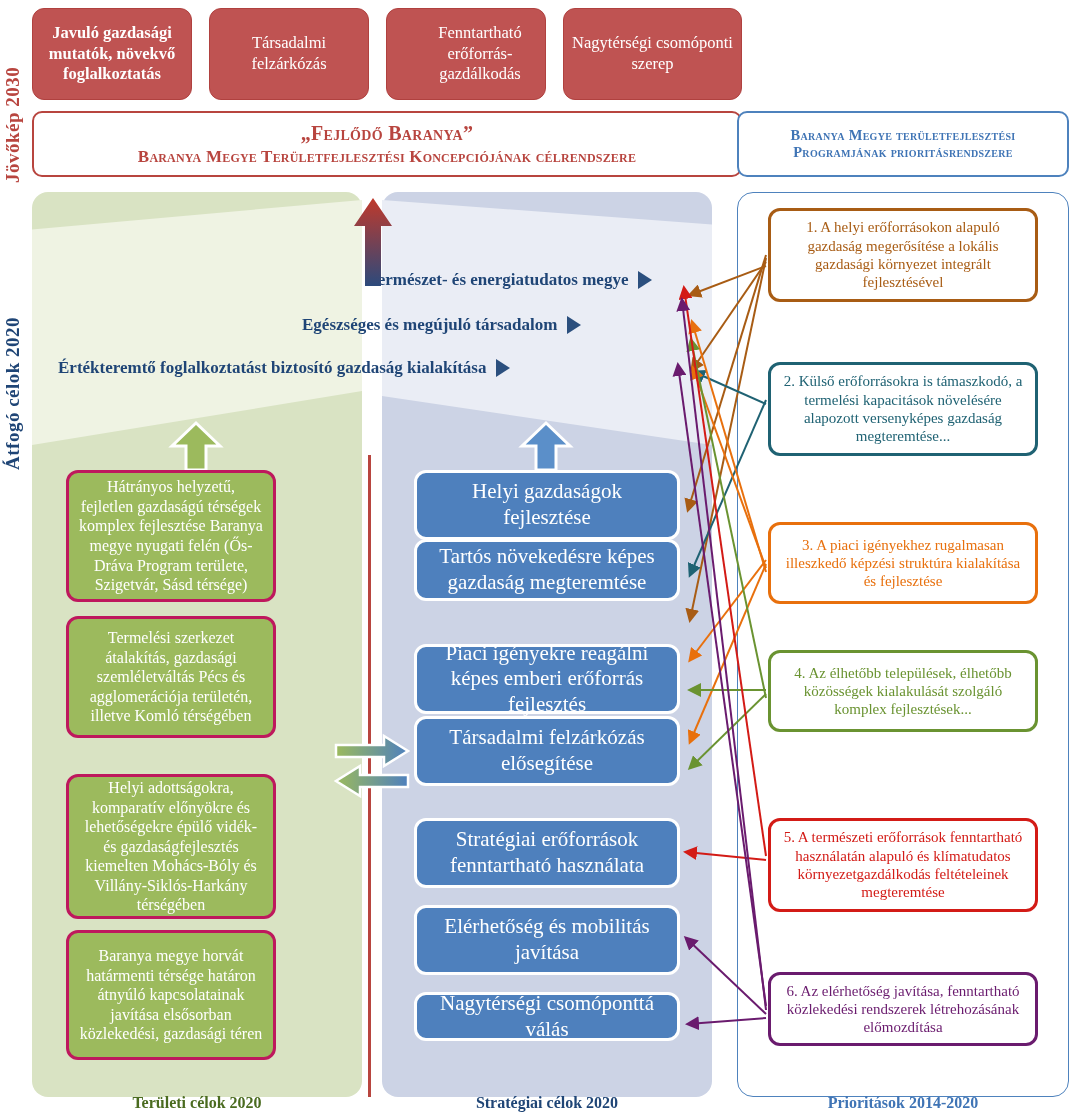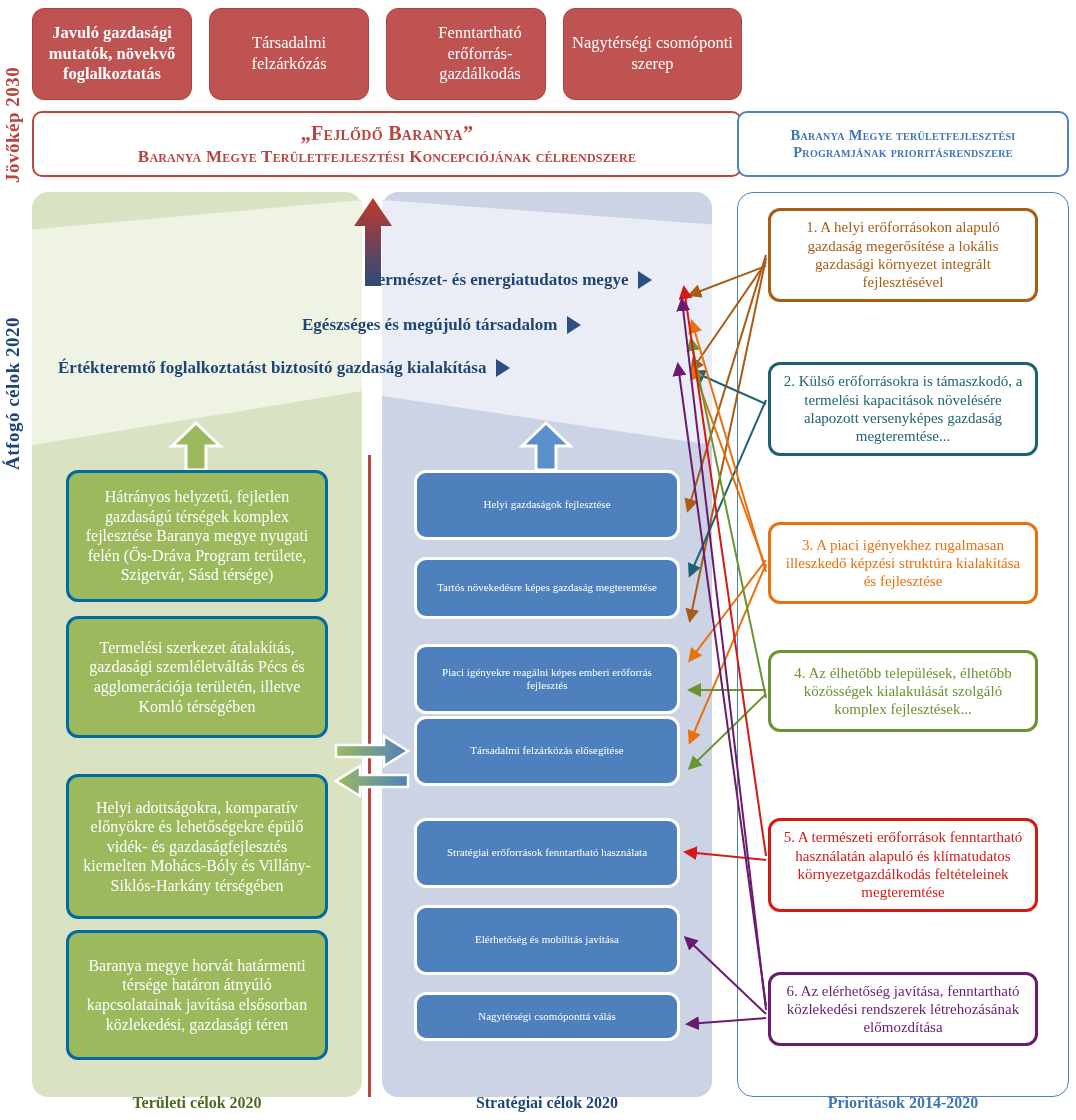"Hátrányos helyzetű, fejletlen gazdaságú" .gbox { border: 3px solid #0369a1 -> 3px solid #be185d; width: 262px -> 210px }
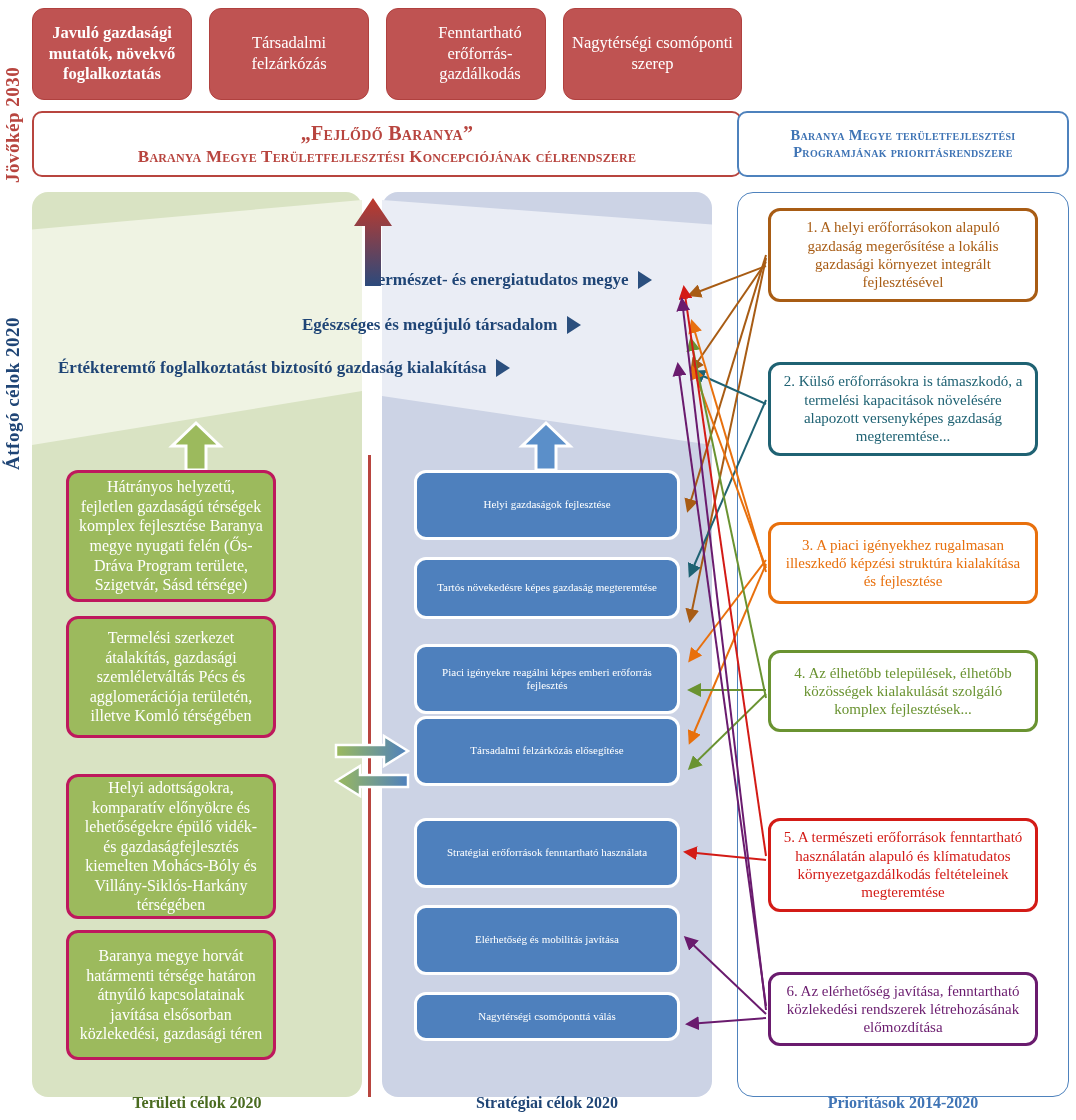"Helyi gazdaságok fejlesztése" .bbox { font-size: 11px -> 21px }
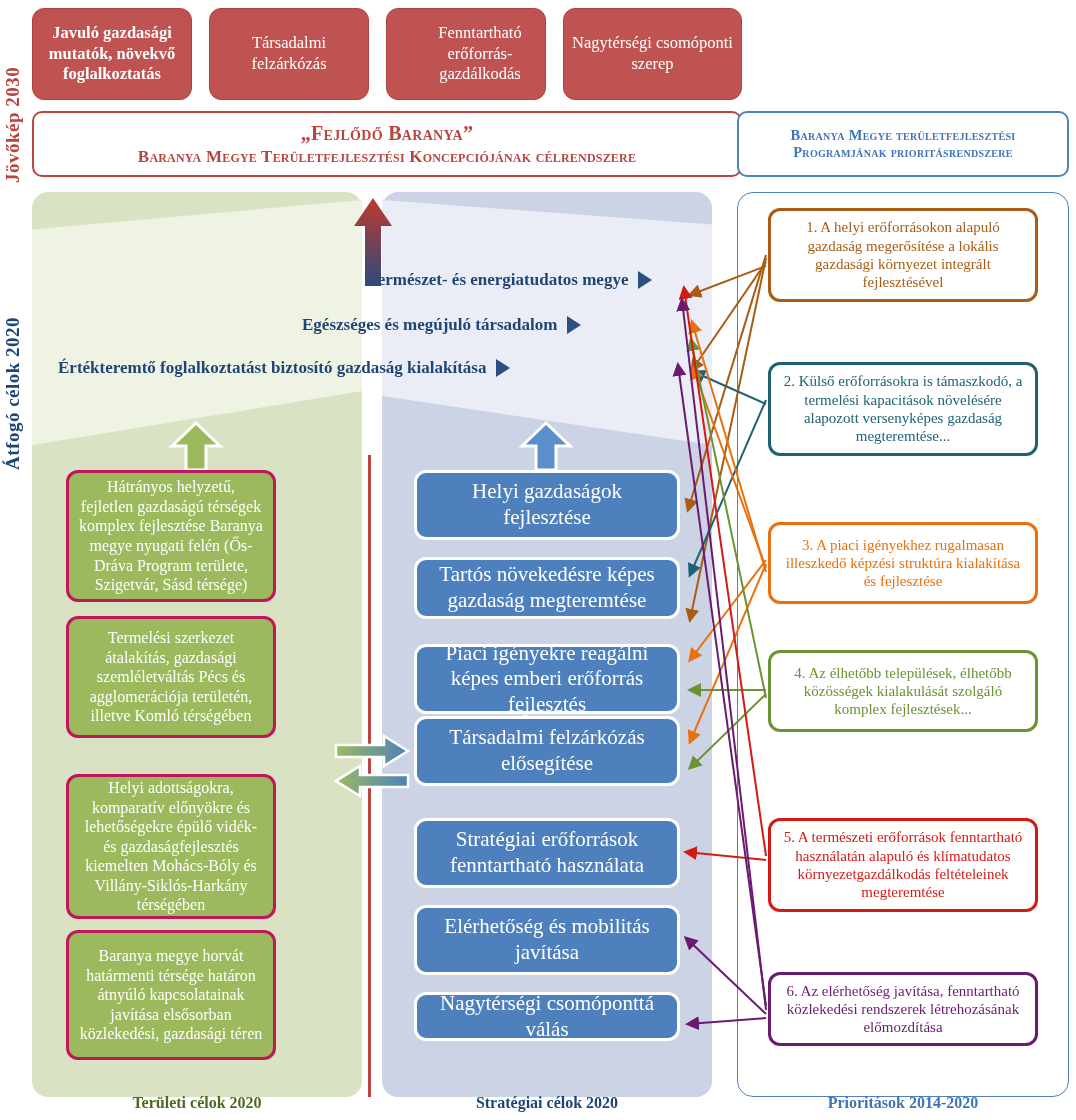"Tartós növekedésre képes gazdaság" div.bbox { top: 557px -> 539px }
